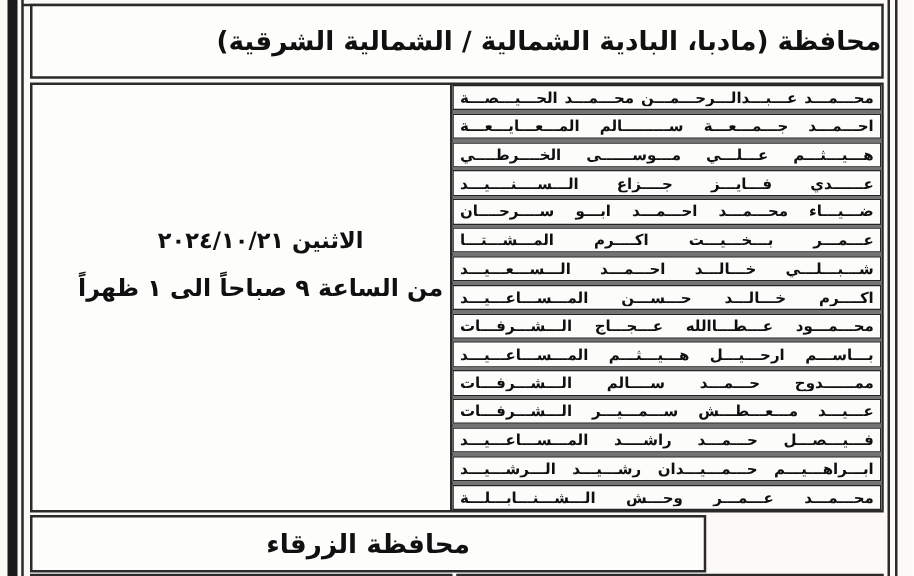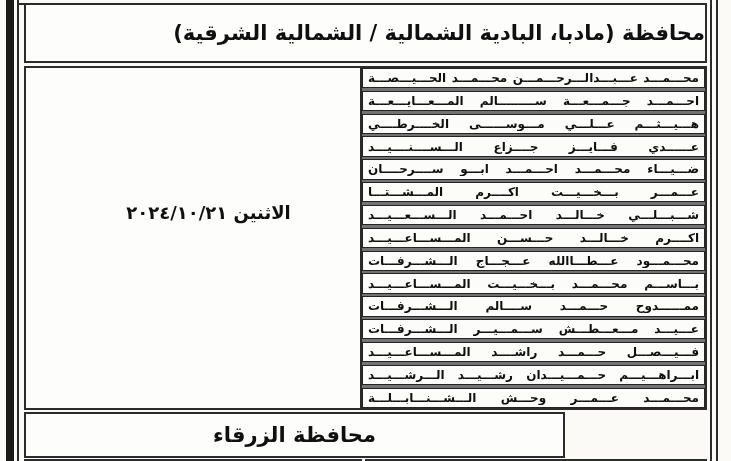"من الساعة ٩ صباحاً الى" div.d2 { html: none -> <div>من الساعة ٩ صباحاً الى ١ ظهراً</div> }
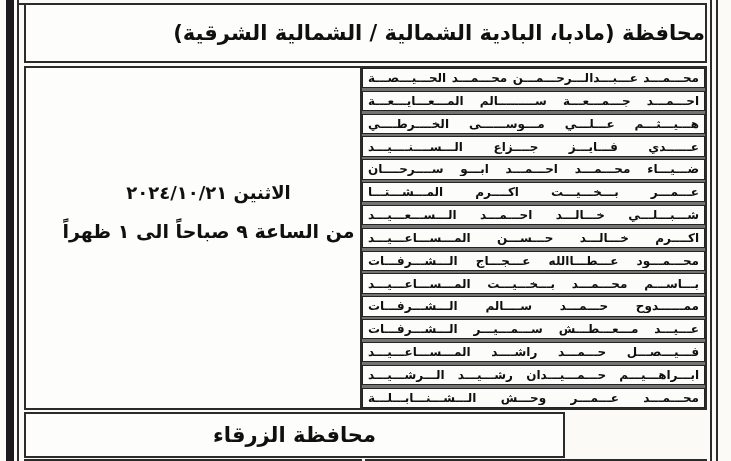"بـــاســـم محـــمـــد بـــخـــيـــت" span.n { text: محـــمـــد بـــخـــيـــت -> ارحـــيـــل هـــيـــثـــم }
